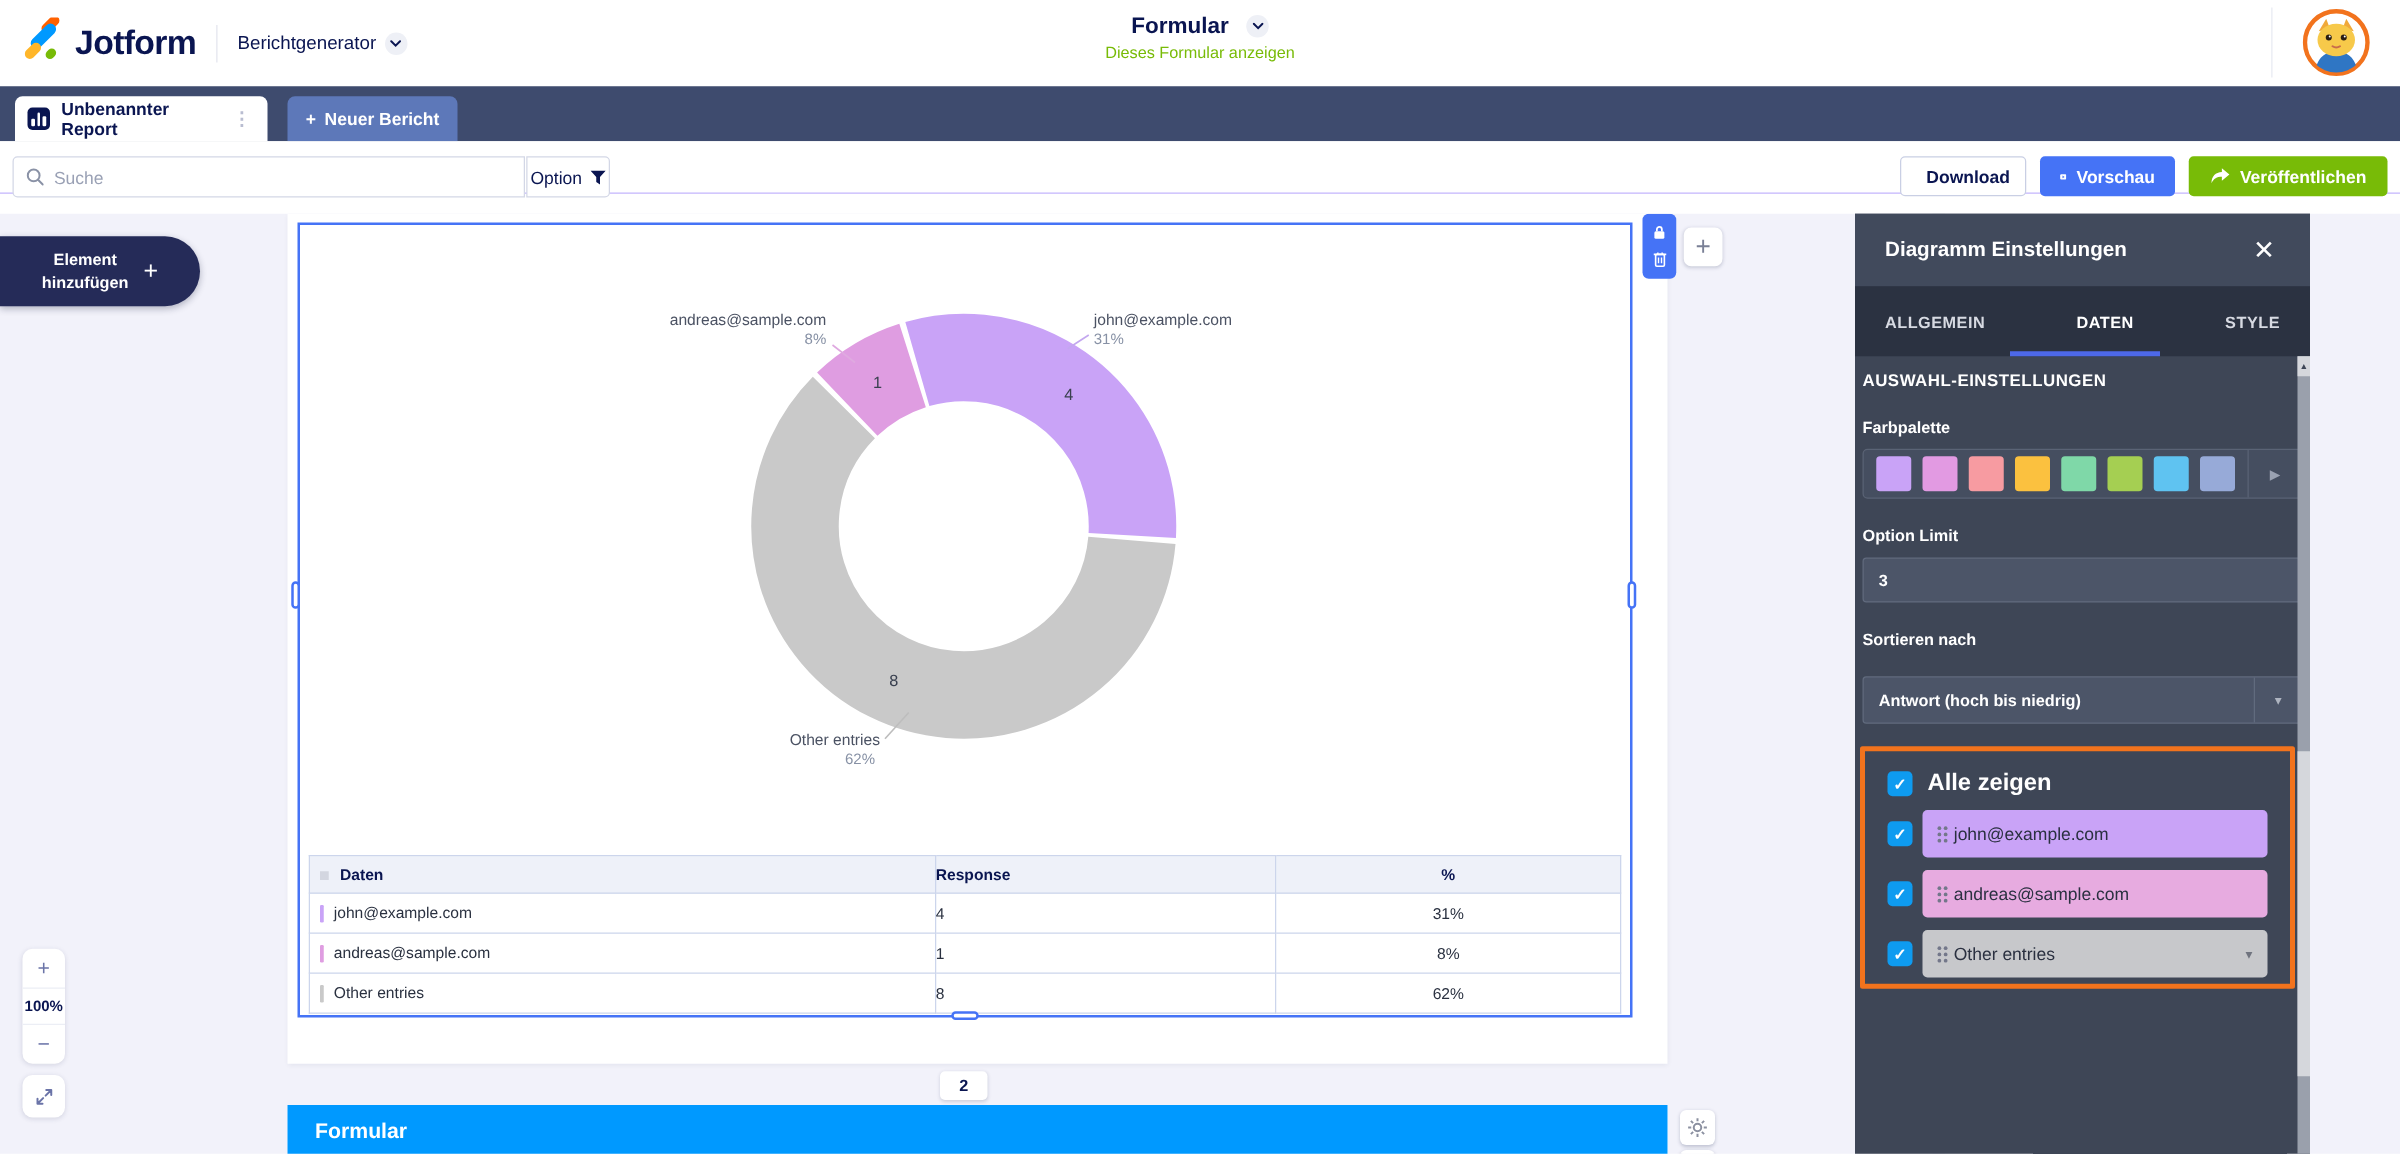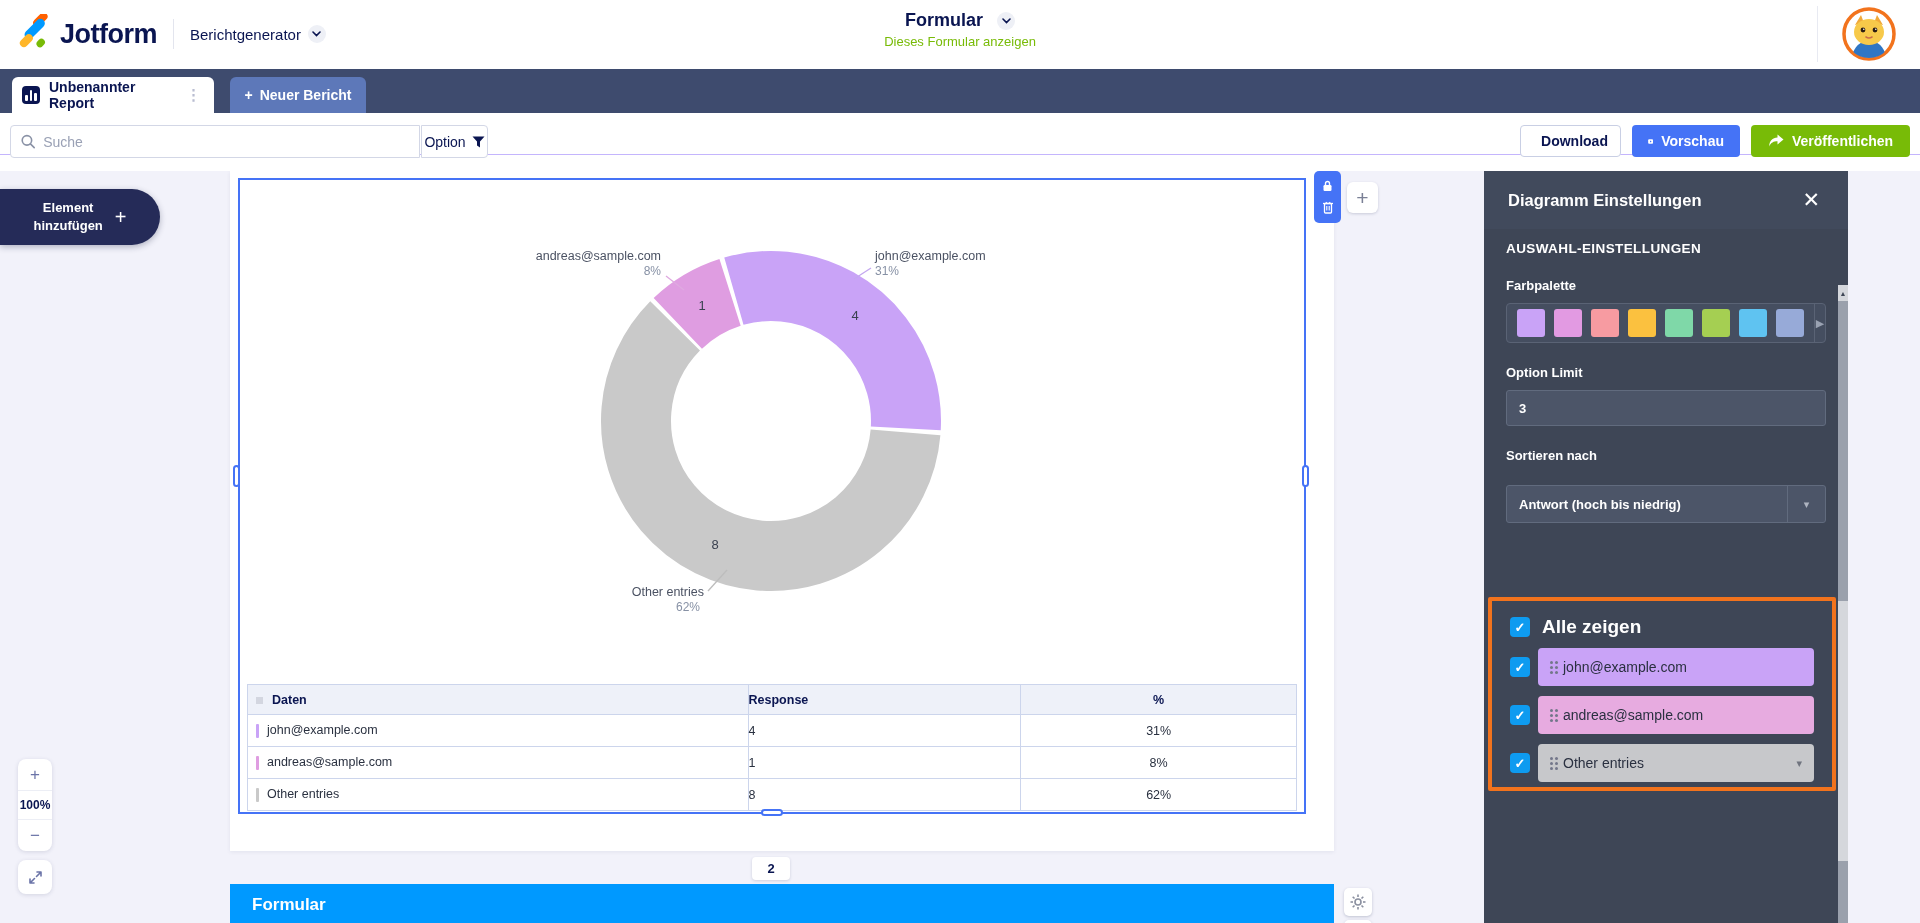"ALLGEMEIN" div.panel-tabs { html: none -> <div> <span>ALLGEMEIN</span> <span>DATEN</span> <span>STYLE</span> <span></span> </div> }
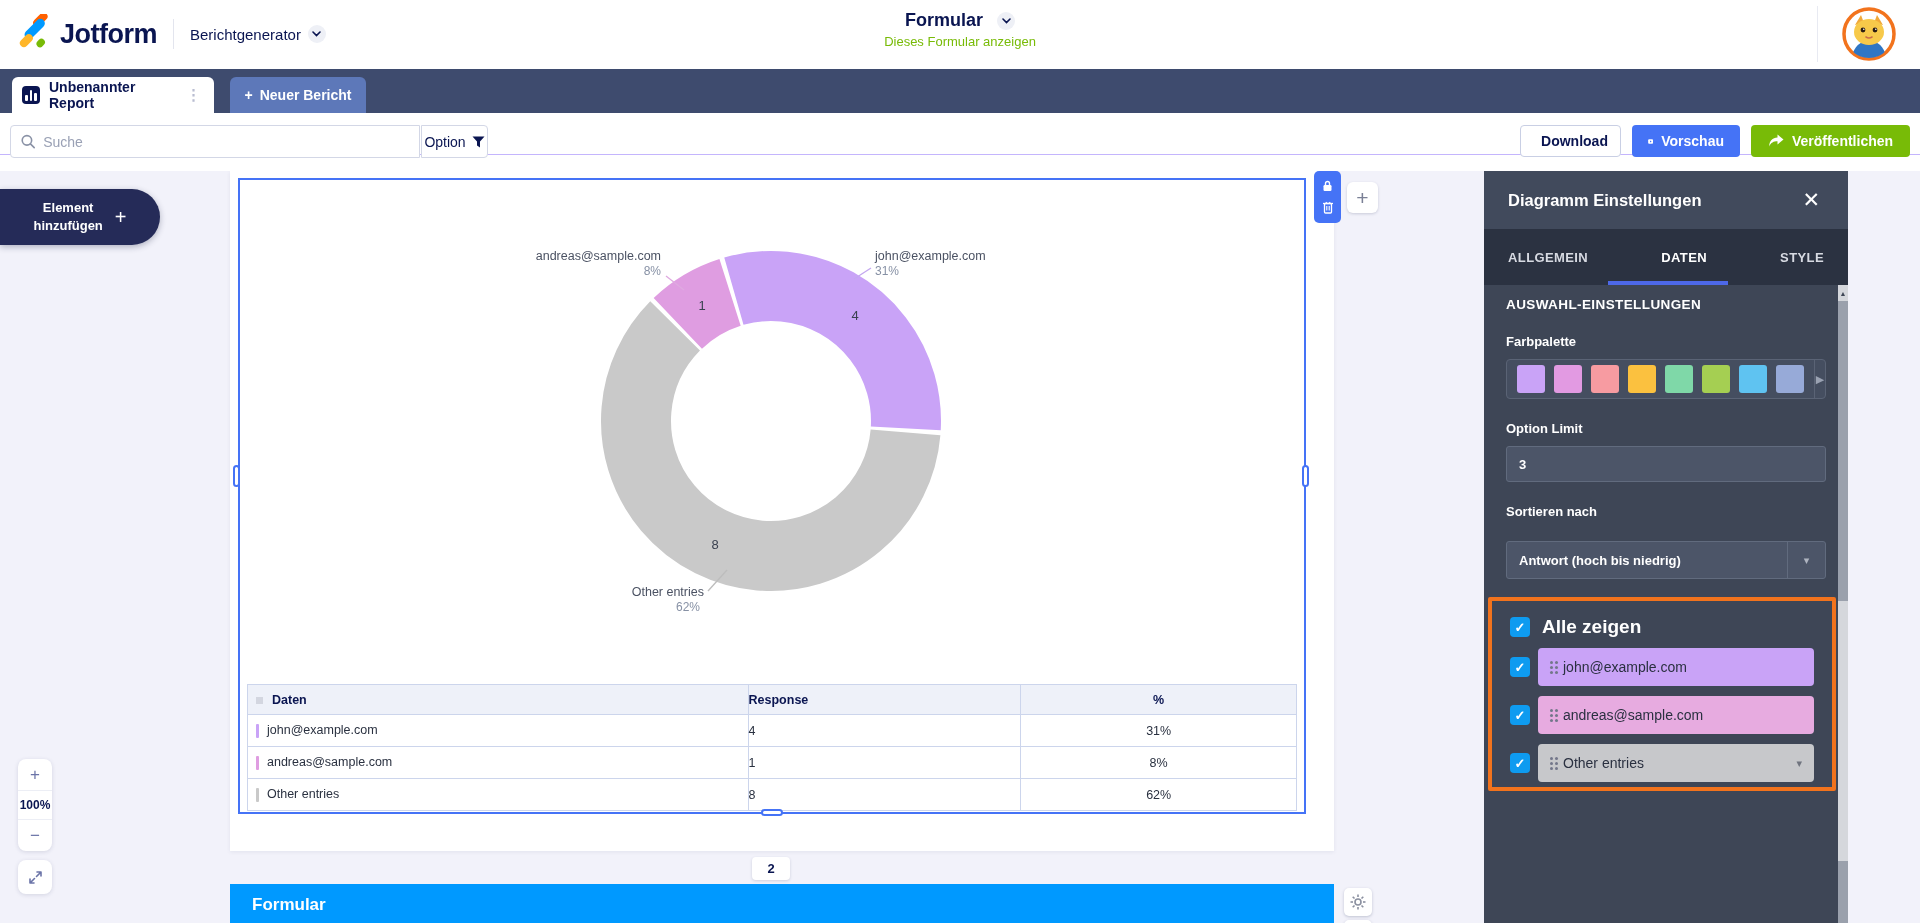"AUSWAHL-EINSTELLUNGEN" .panel-content { padding: 0 22px -> 0 6px }
